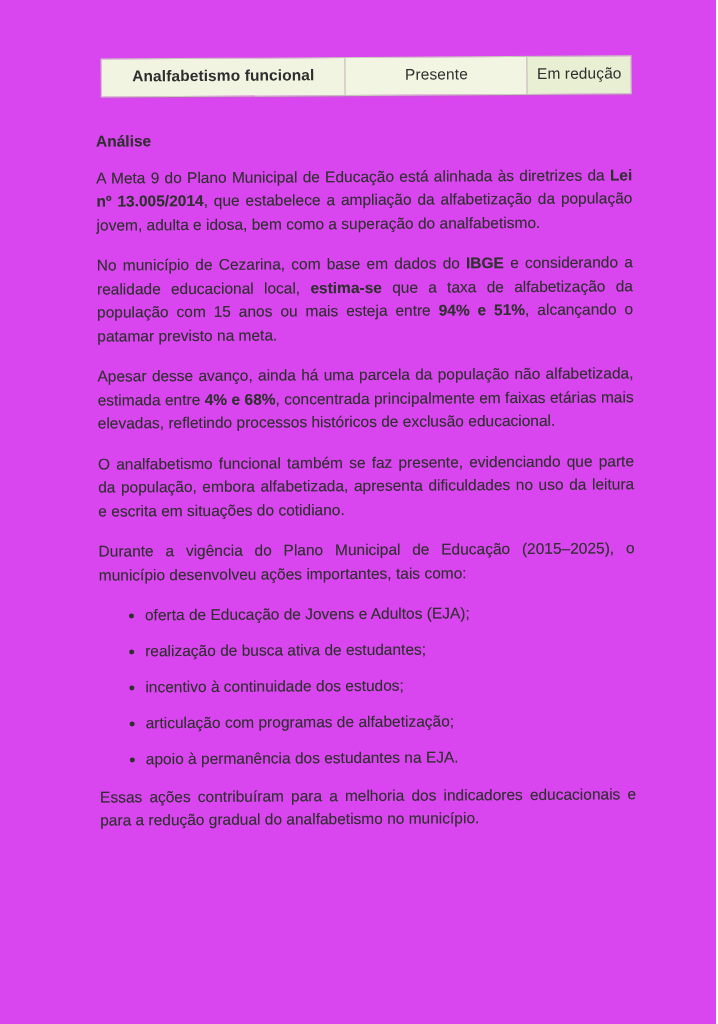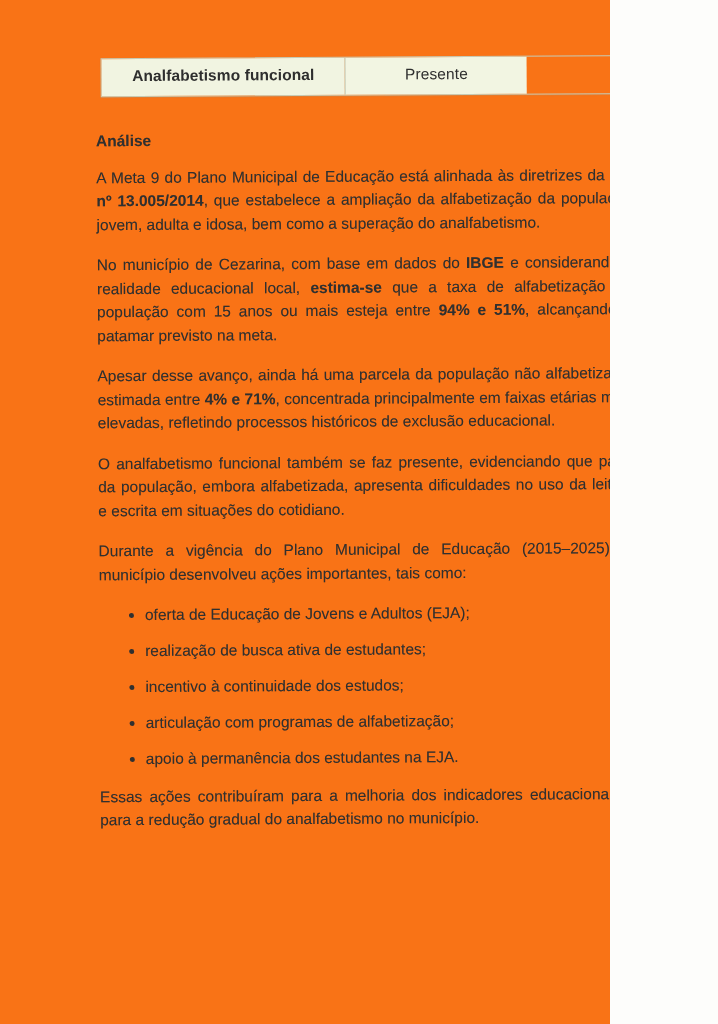"Analfabetismo funcional" .page { background: #f97316 -> #d946ef; width: 610px -> 716px }
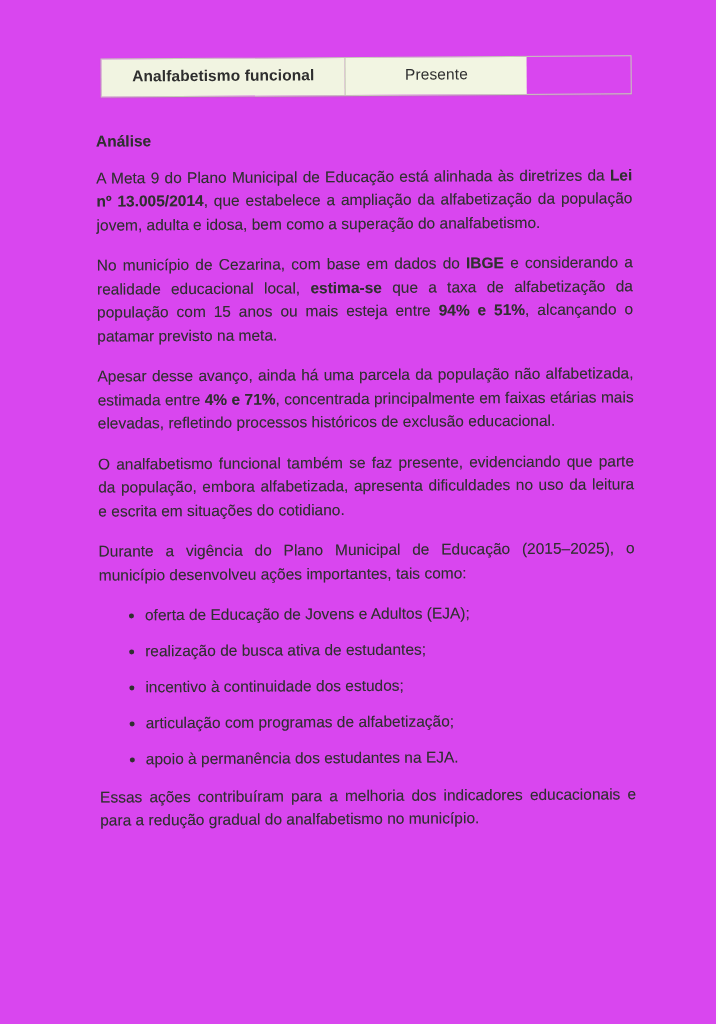"Em redução" div.cell { html: none -> <div>Em redução</div> }
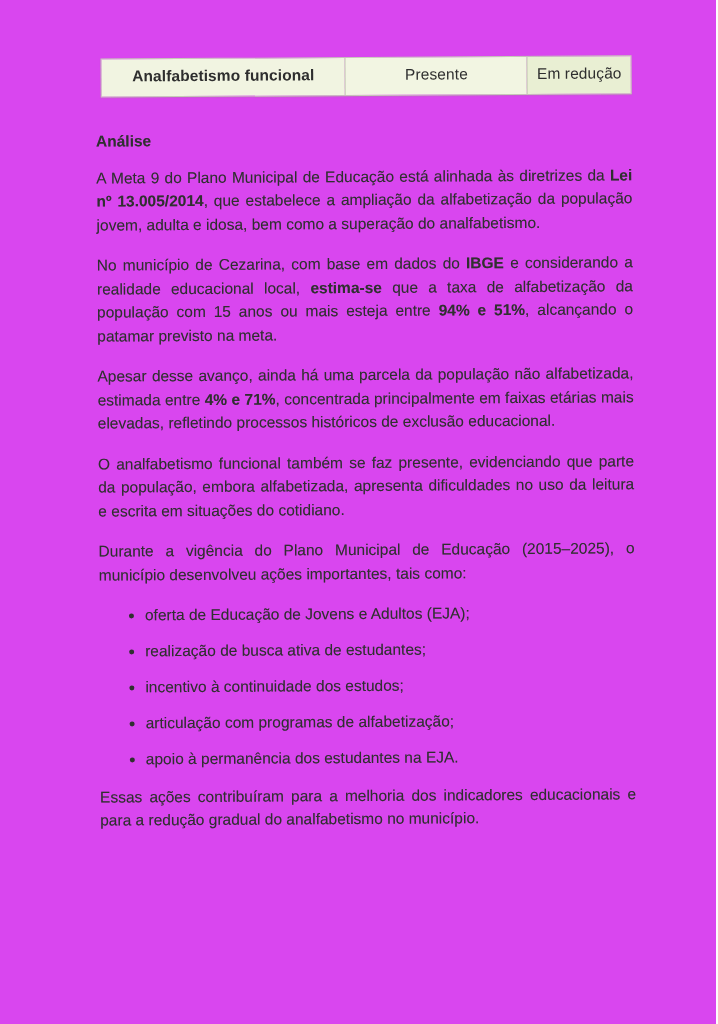"4% e 71%" strong { text: 71% -> 68% }
